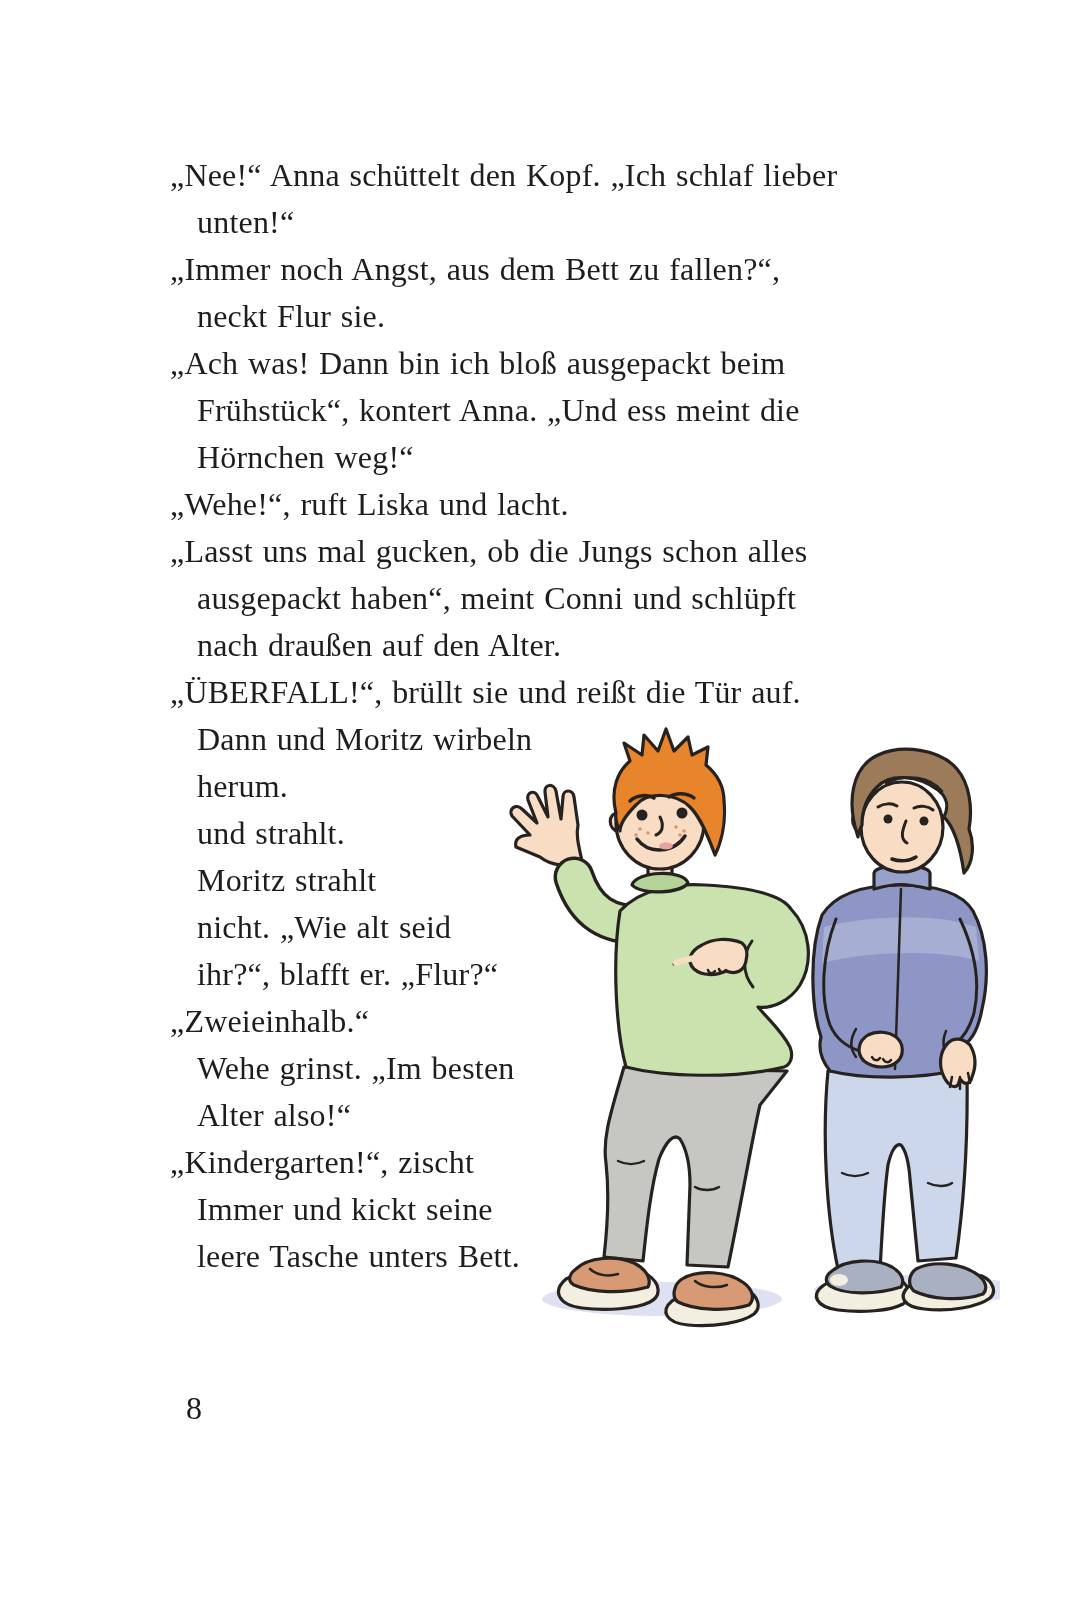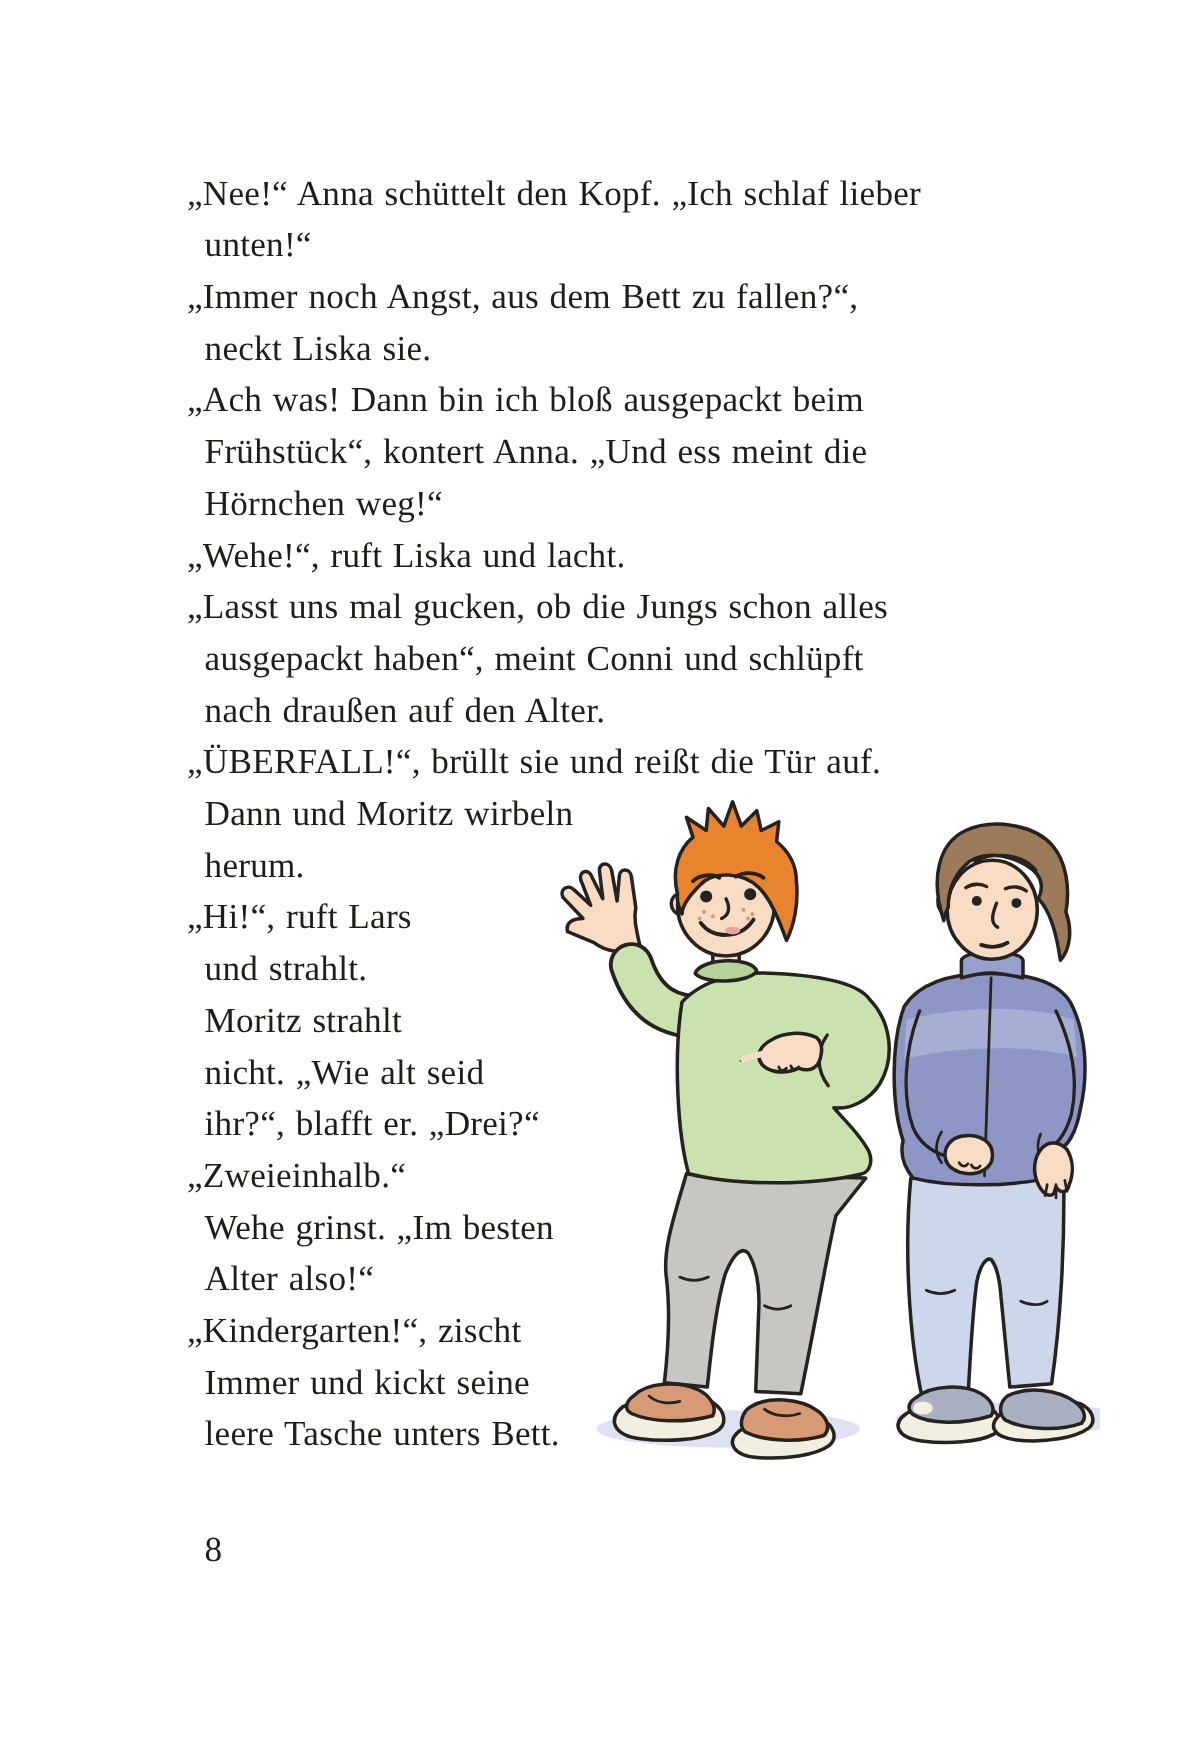"unten!“" .cont { margin-left: 16px -> 27px }
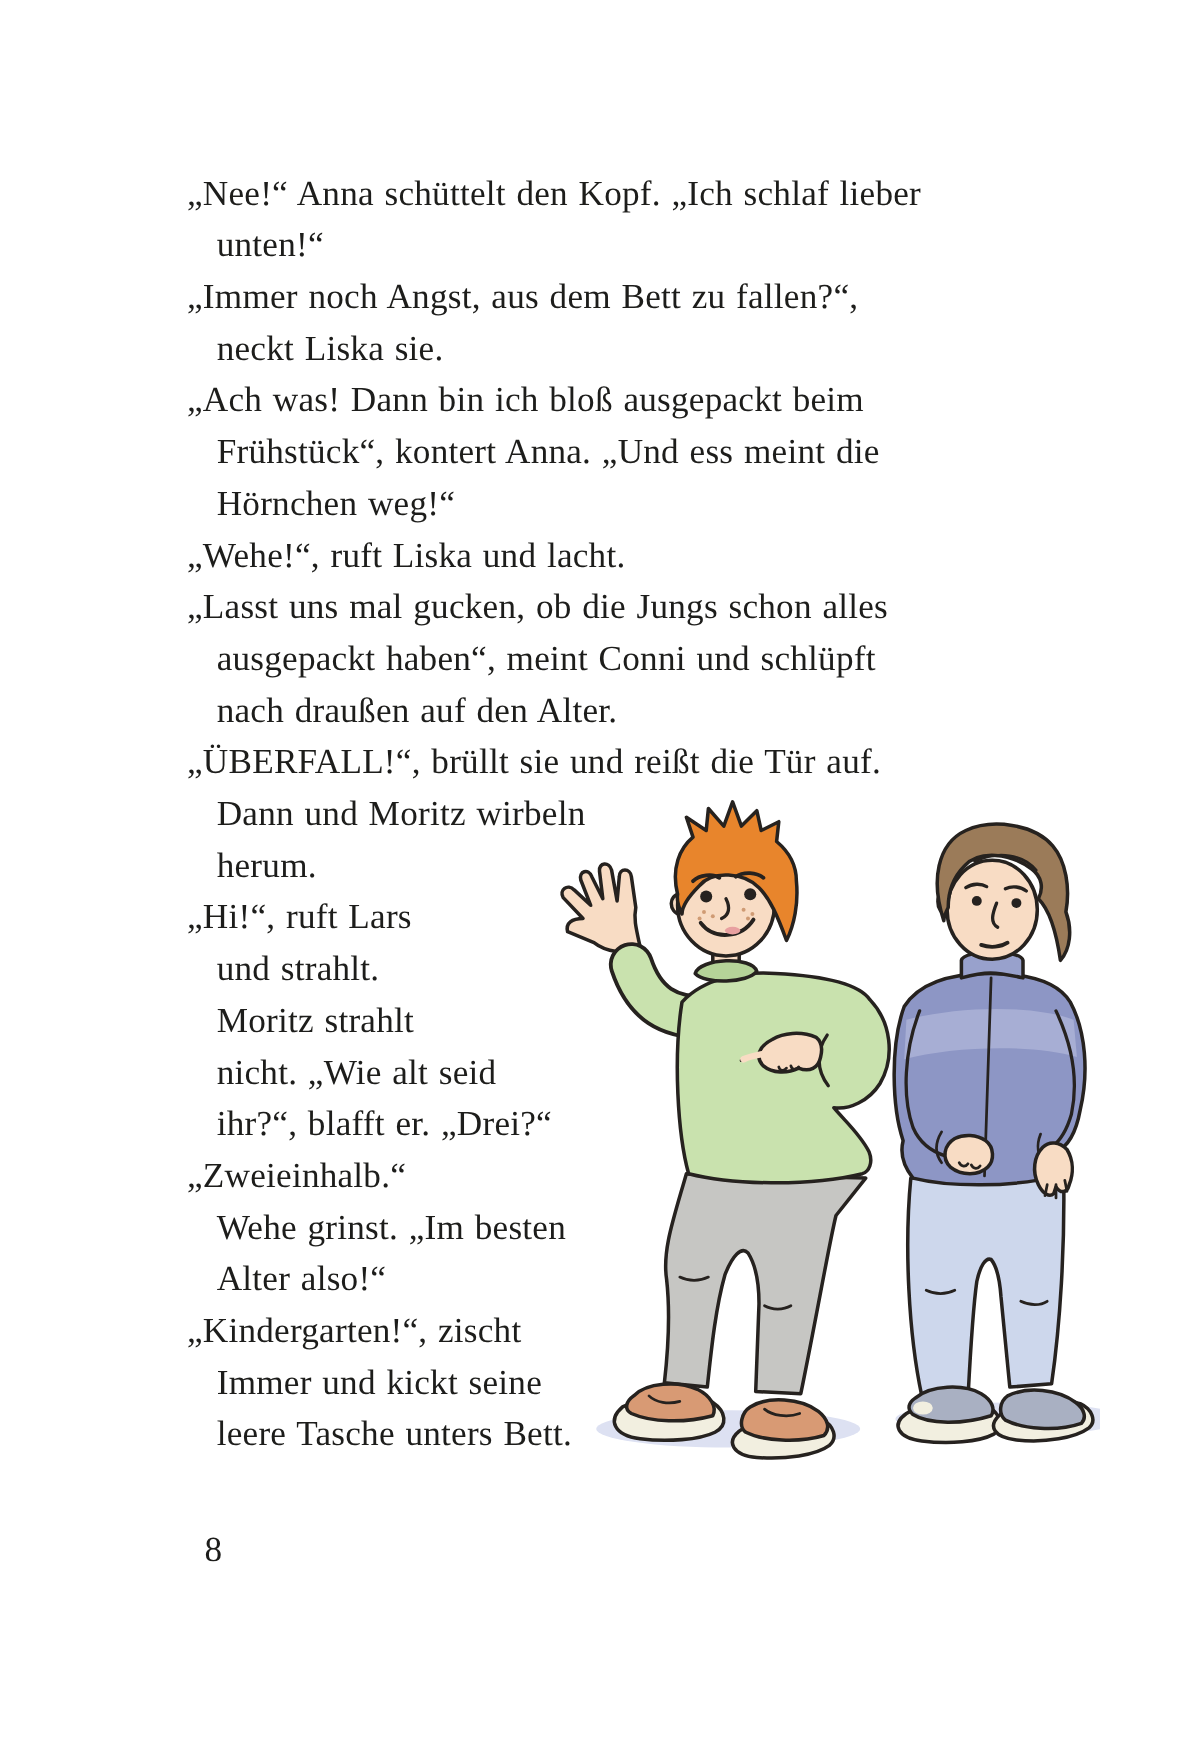"neckt Liska sie." div.line { text: Liska -> Flur }
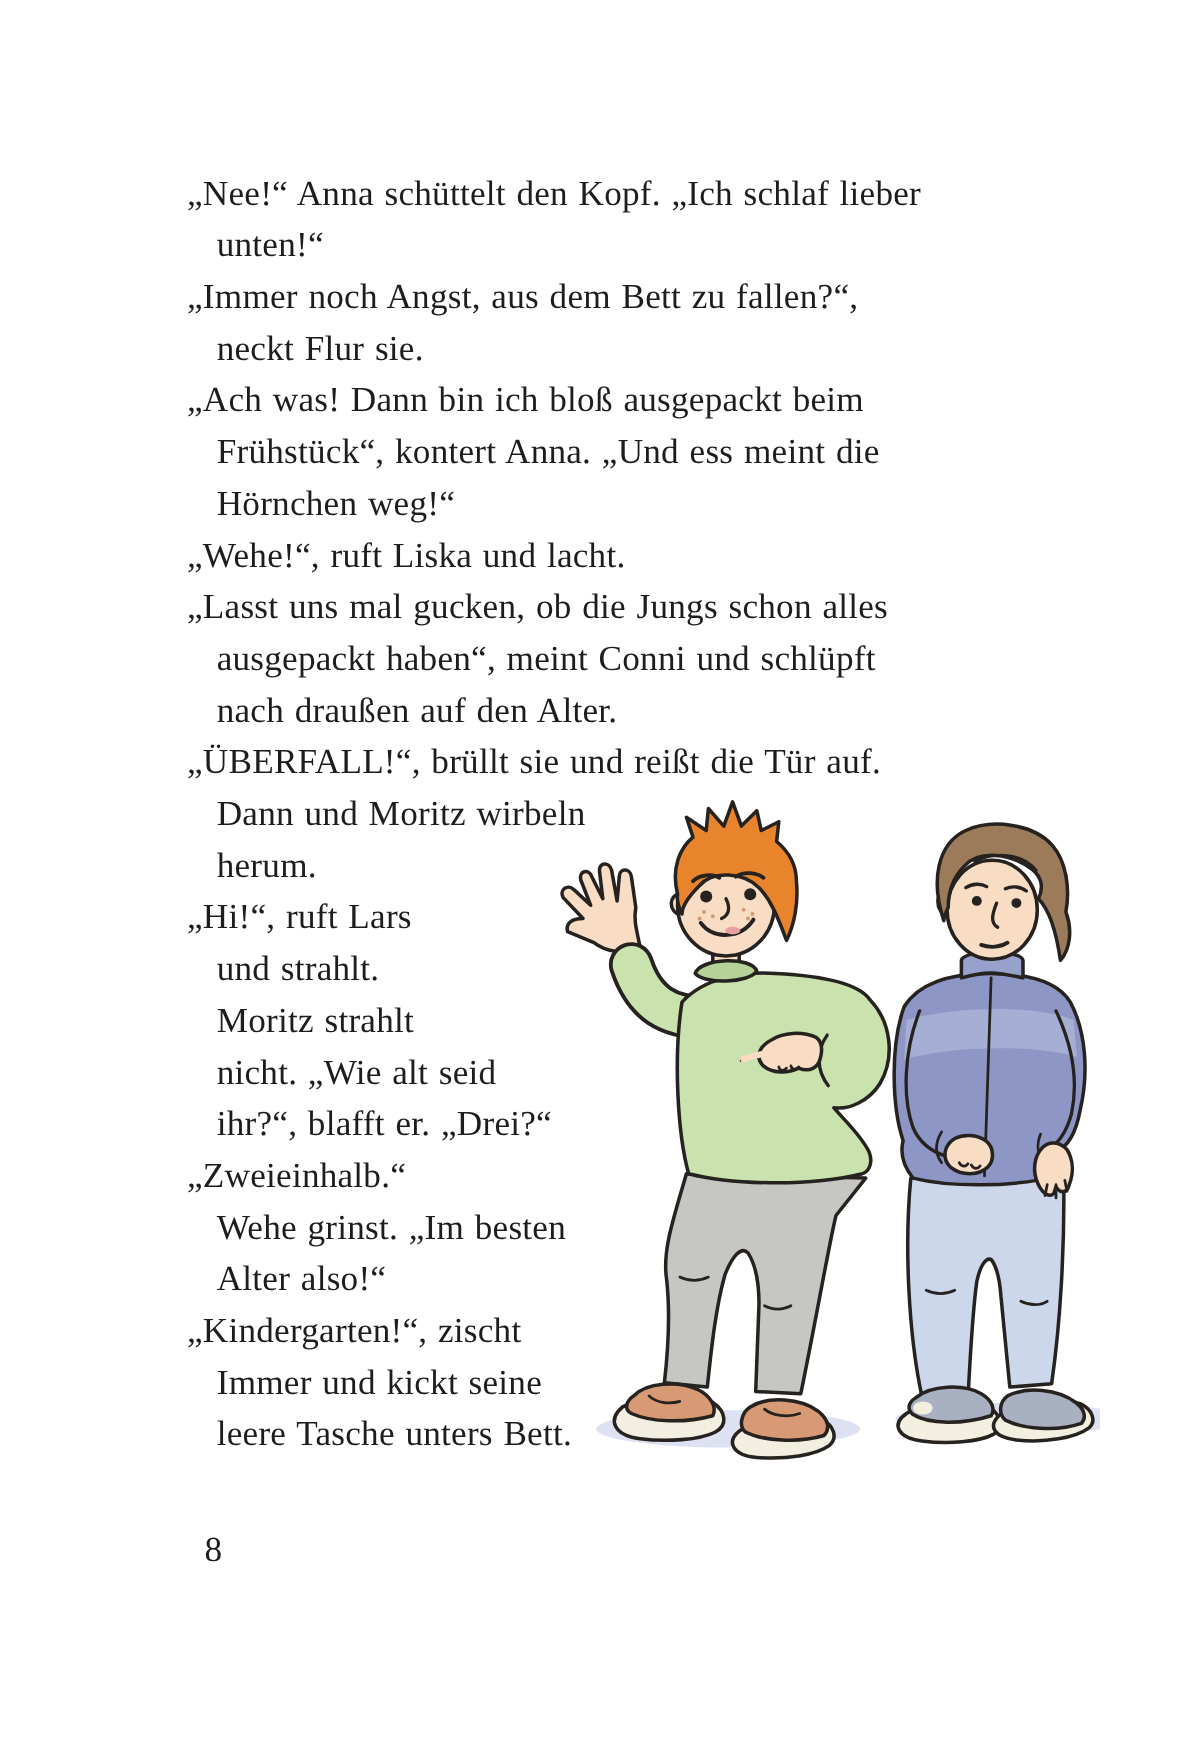"„Hi!“, ruft Lars" div.line { html: <div>„Hi!“, ruft Lars</div> -> none }
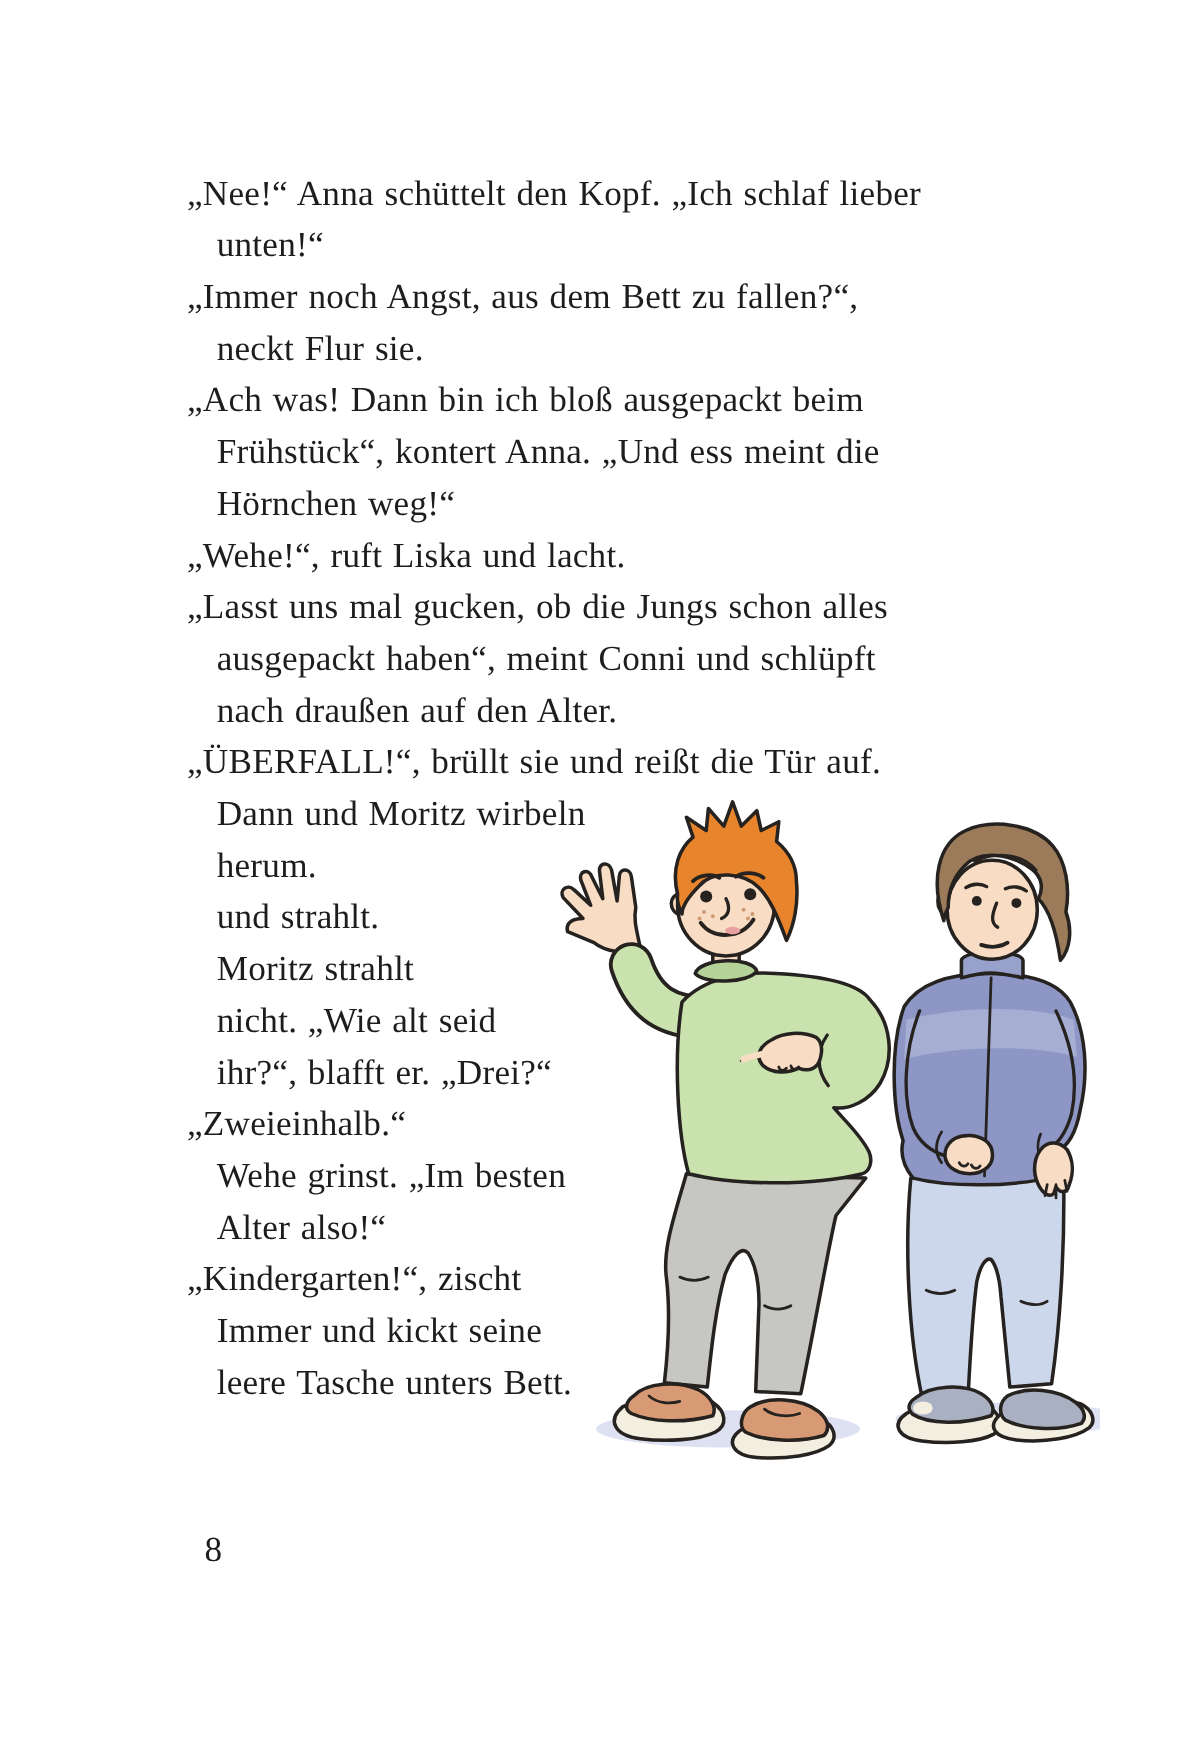"ihr?“, blafft er. „Drei?“" div.line { text: Drei -> Flur }
